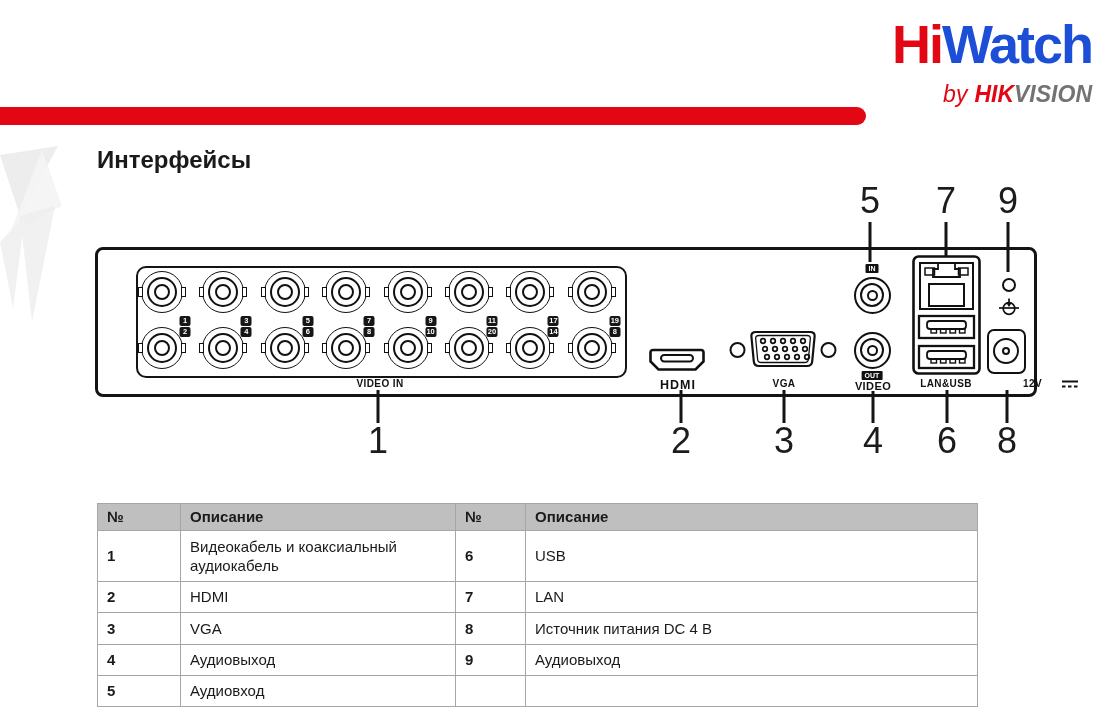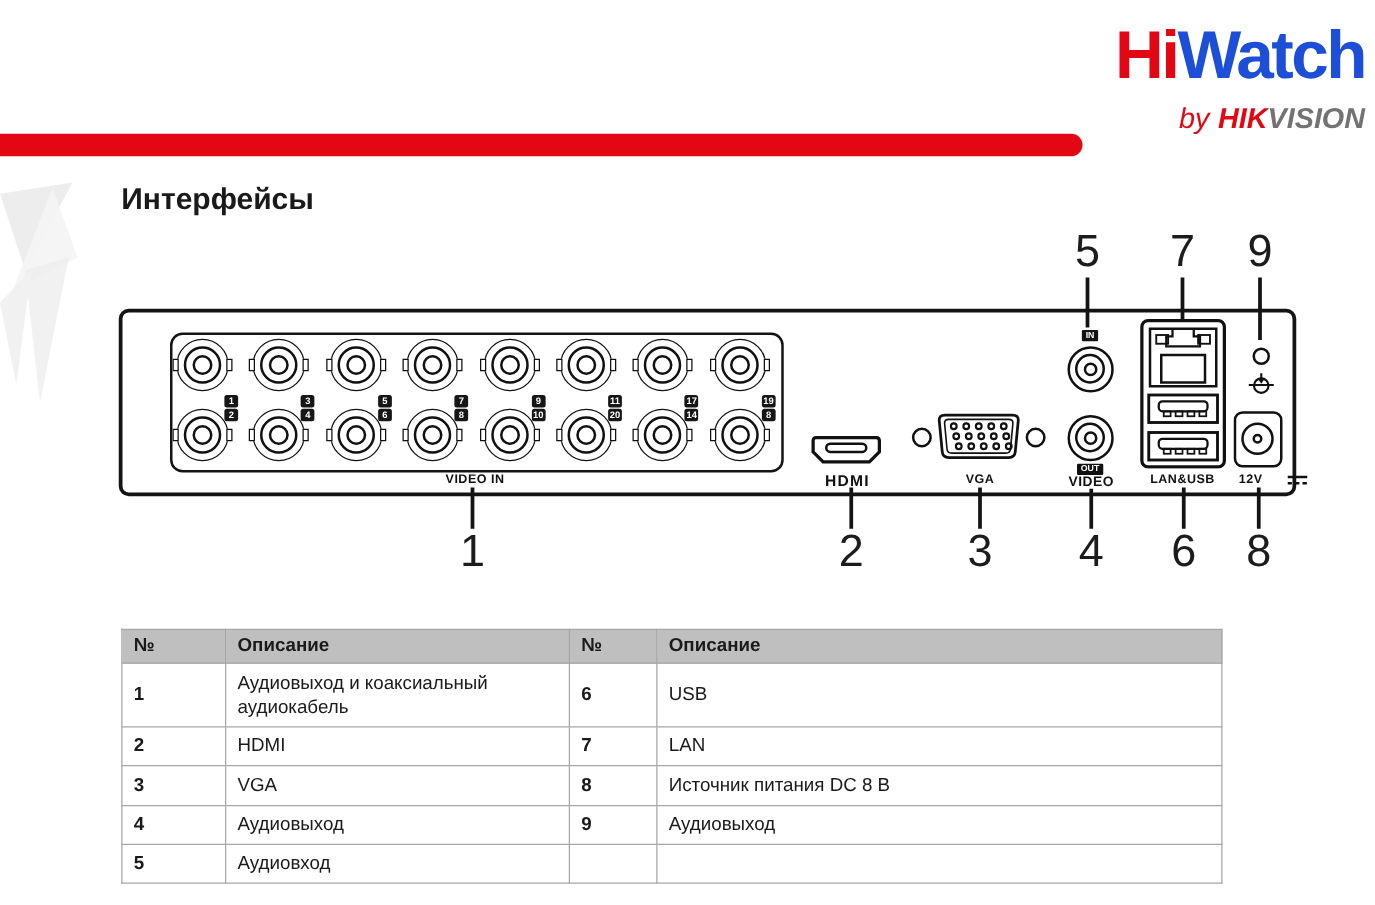"12V" .pwr-label { margin-left: none -> 32px }
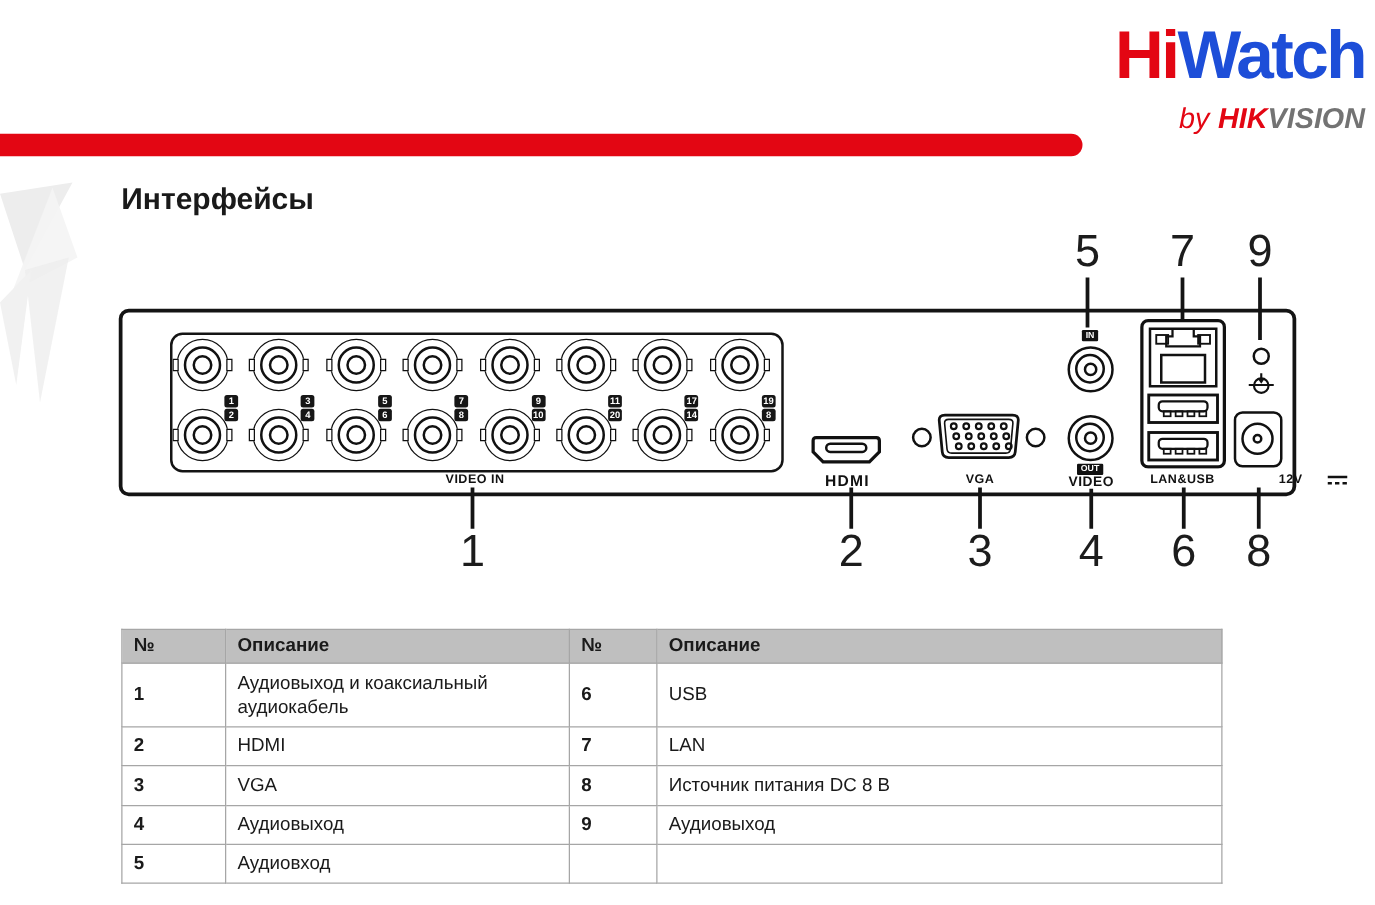"Аудиовыход и коаксиальный аудиокабель" td { text: Аудиовыход -> Видеокабель }
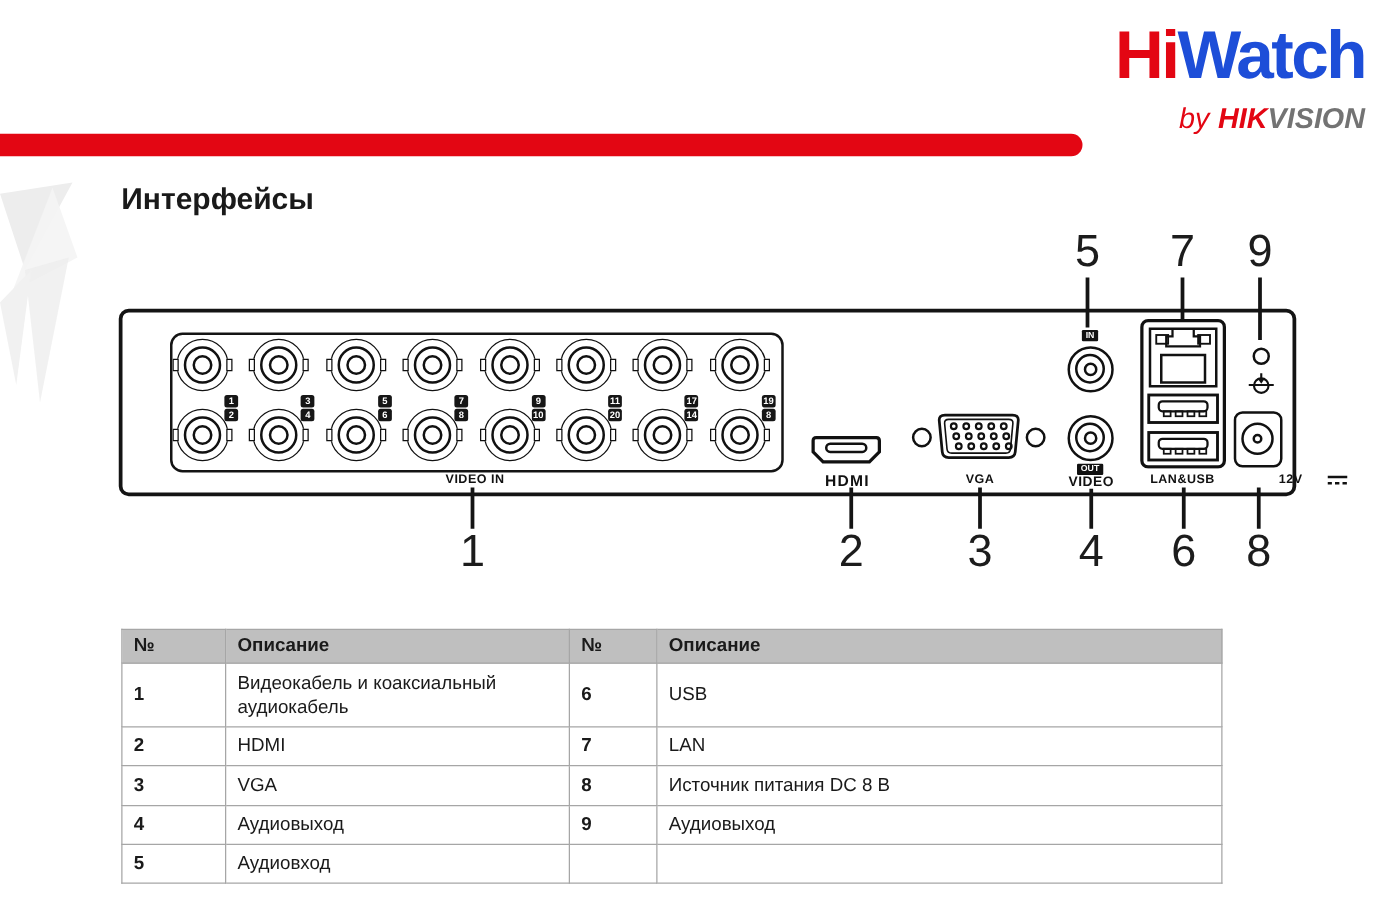"Источник питания DC 8 В" td { text: 8 -> 4 }
